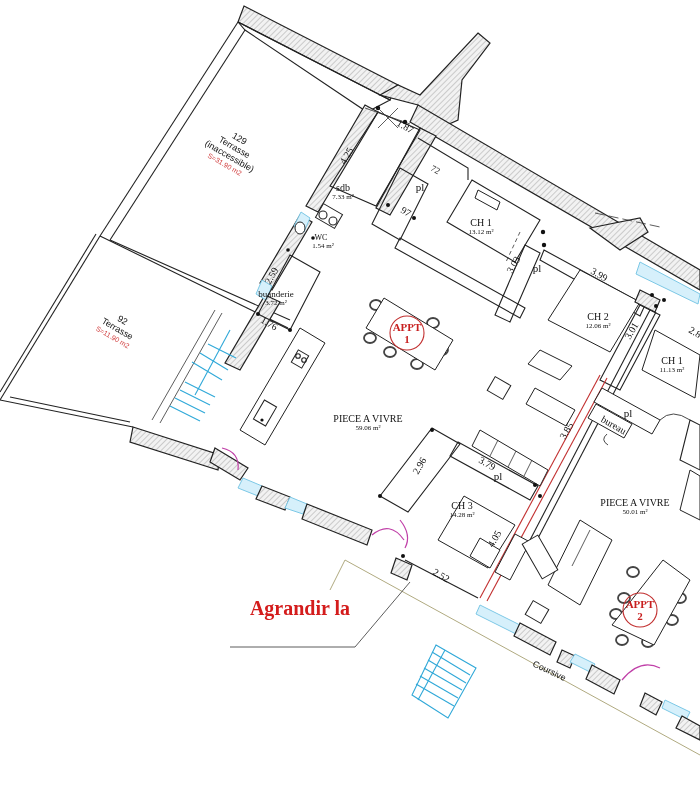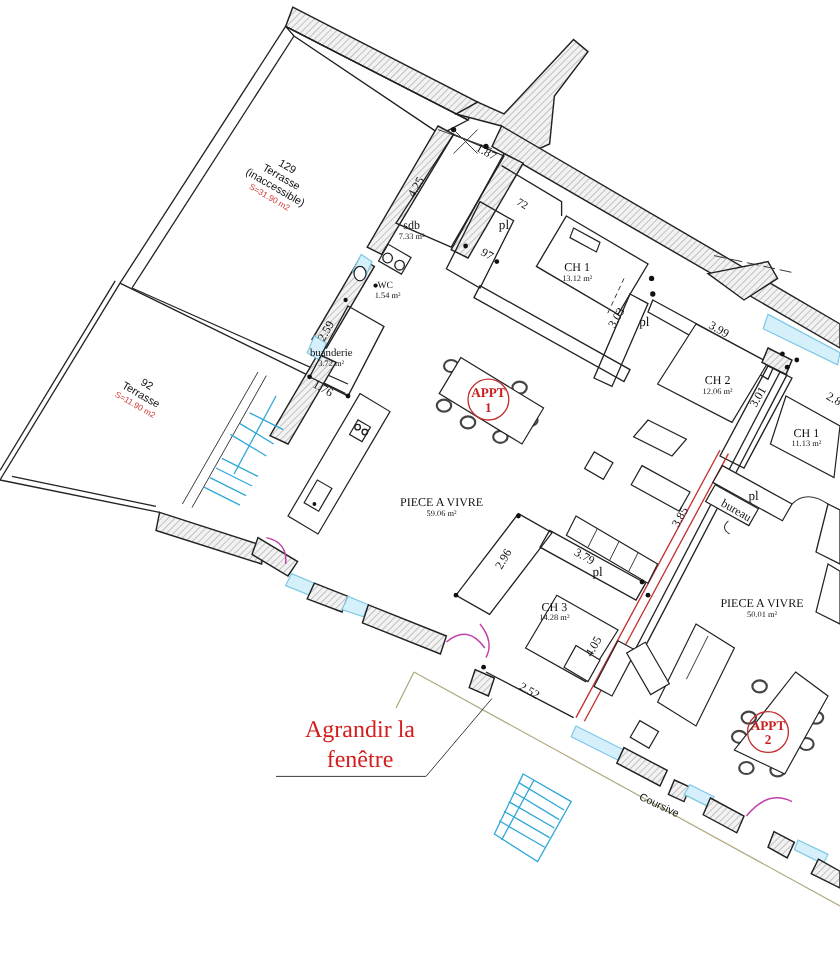"Agrandir la" #annotation { font-weight: normal -> bold }
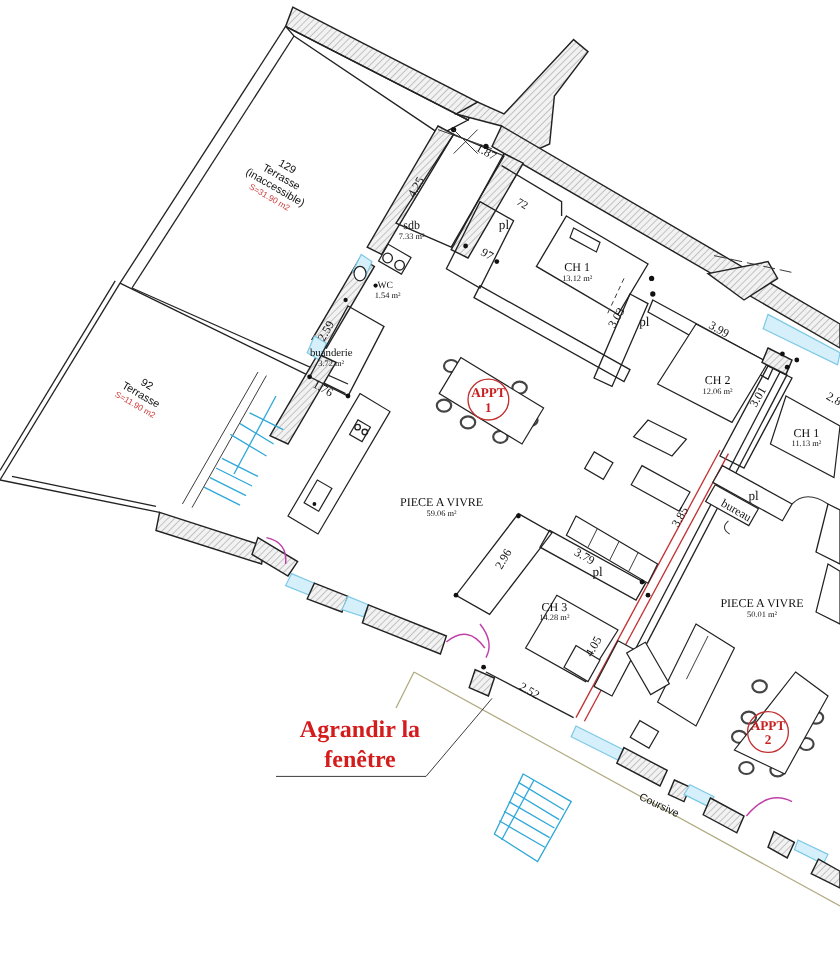"fenêtre" div { html: <div>fenêtre</div> -> none }
